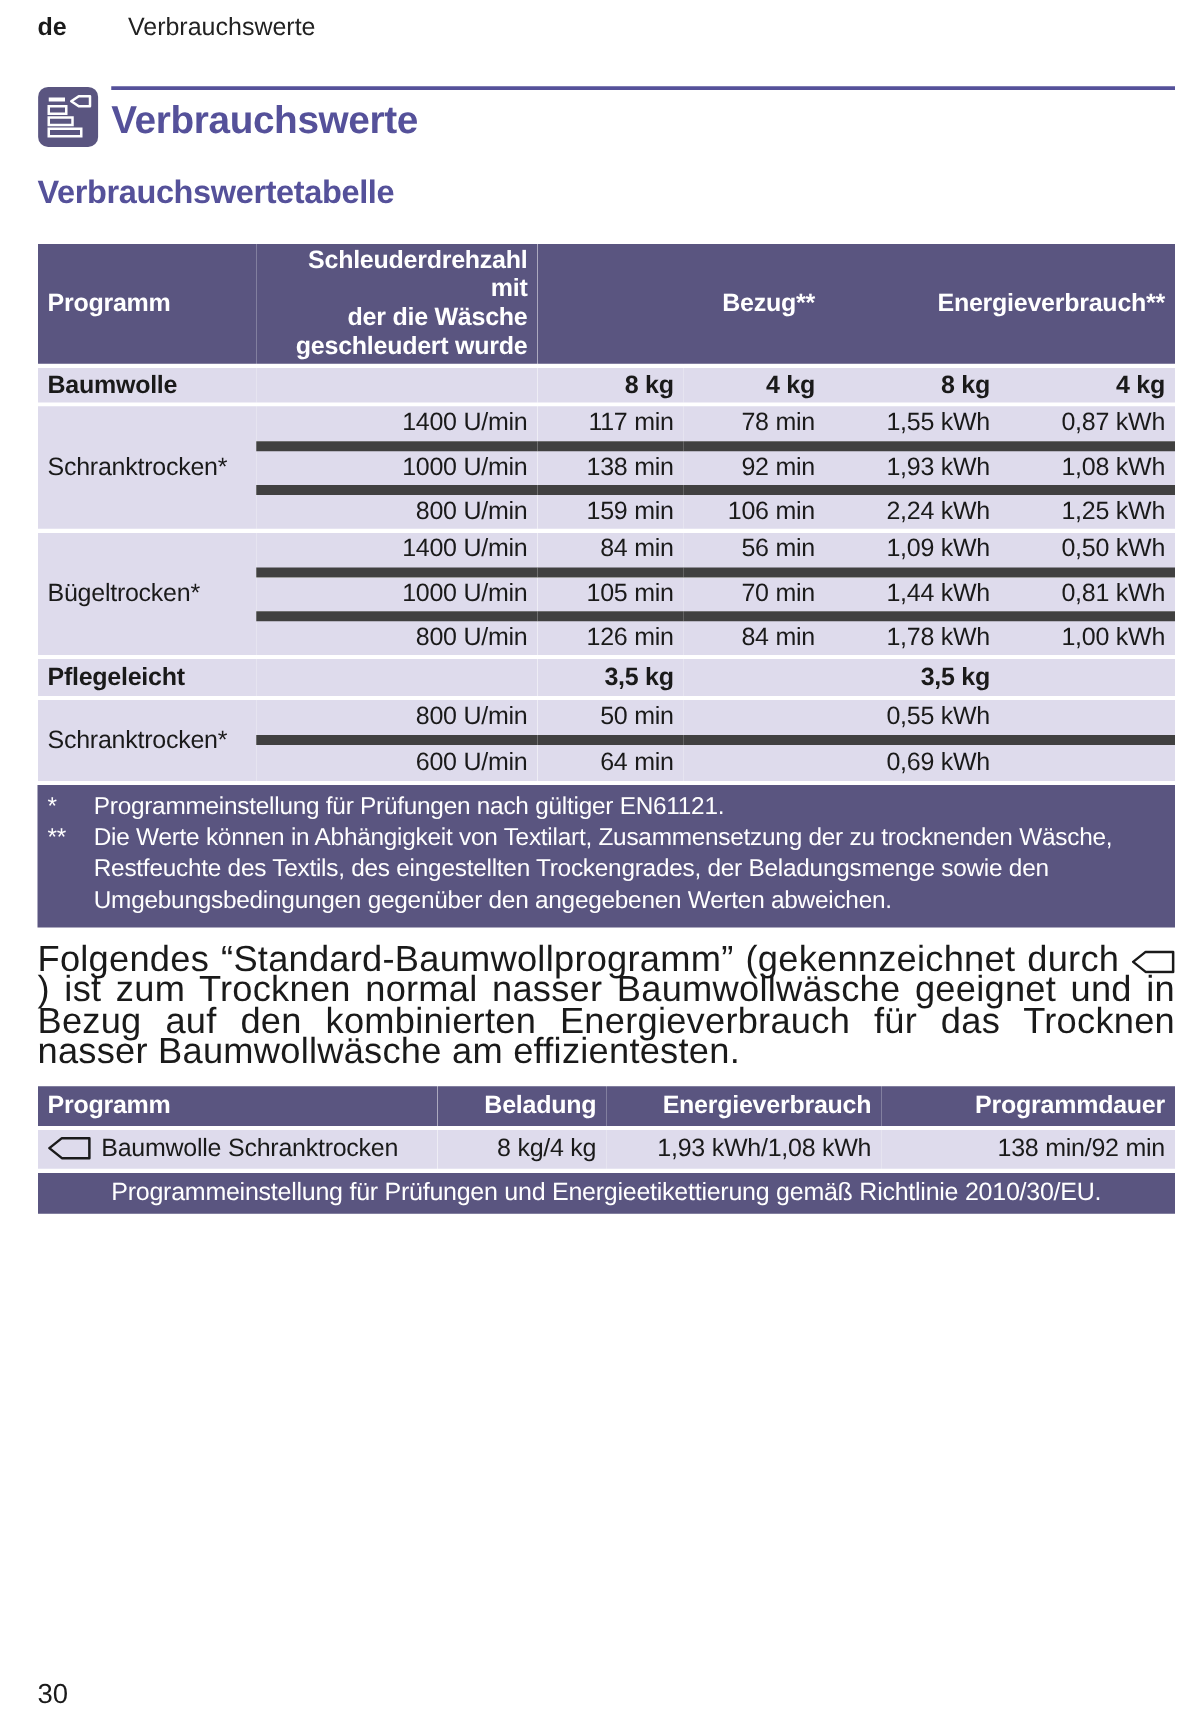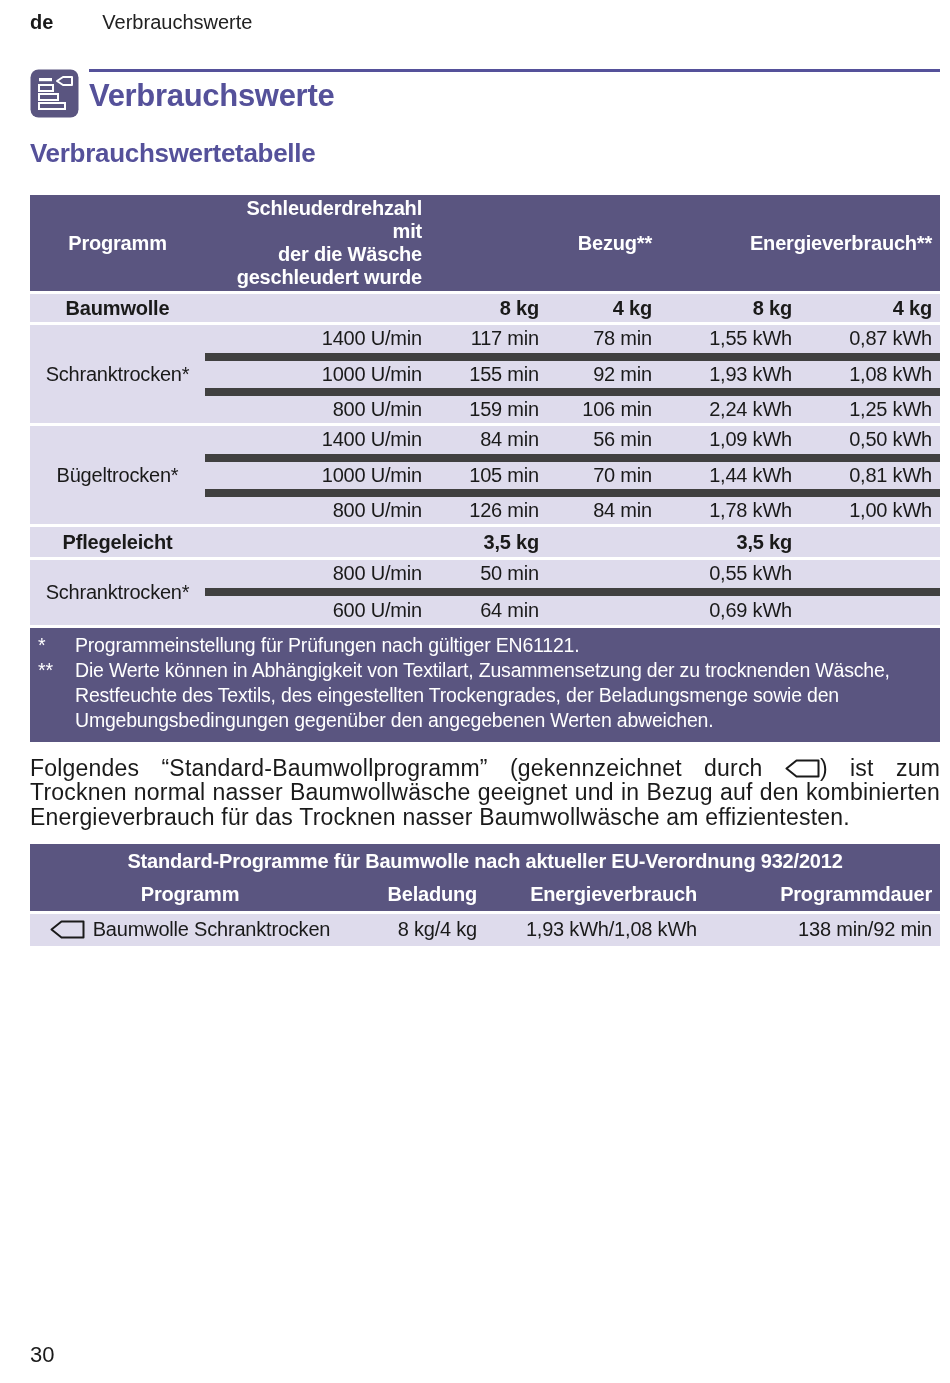"Programm" .l { text-align: center -> left }
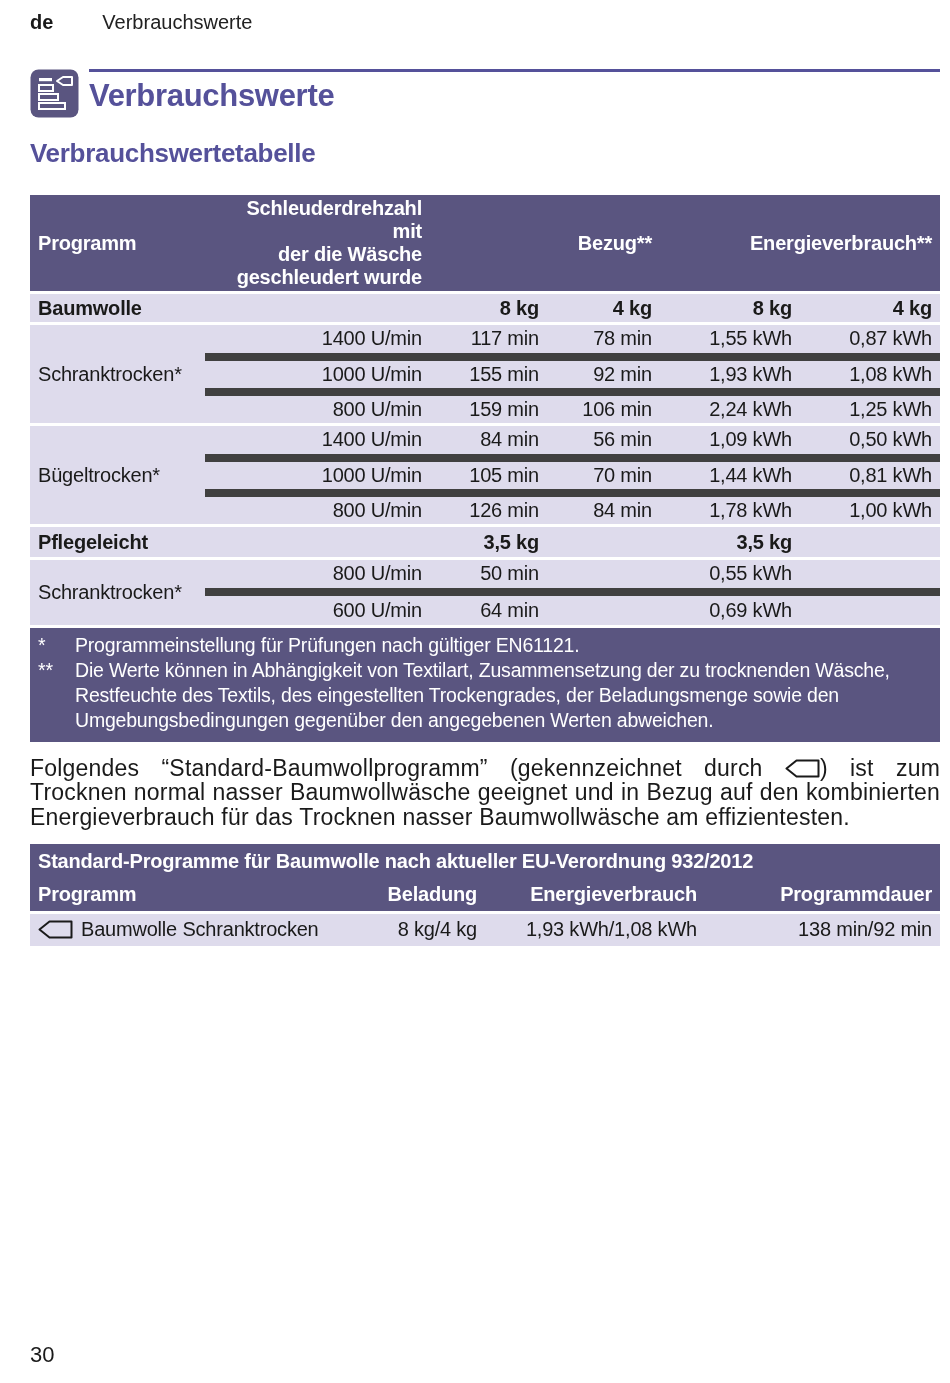"155 min" td.c { text: 155 -> 138 }
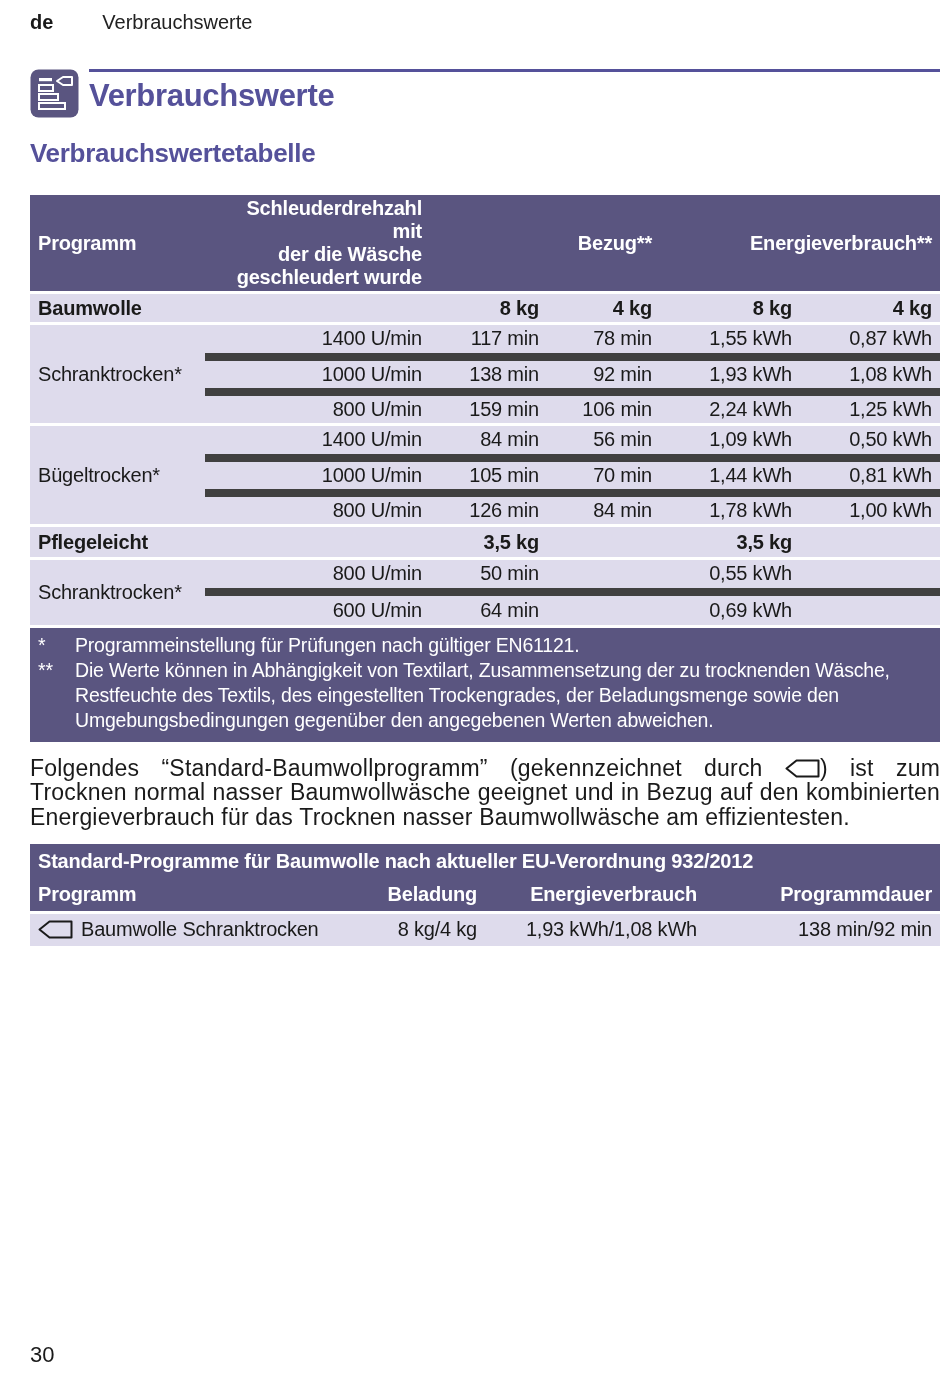"Folgendes “Standard-Baumwollprogramm”" p.body { font-size: 23px -> 29px }
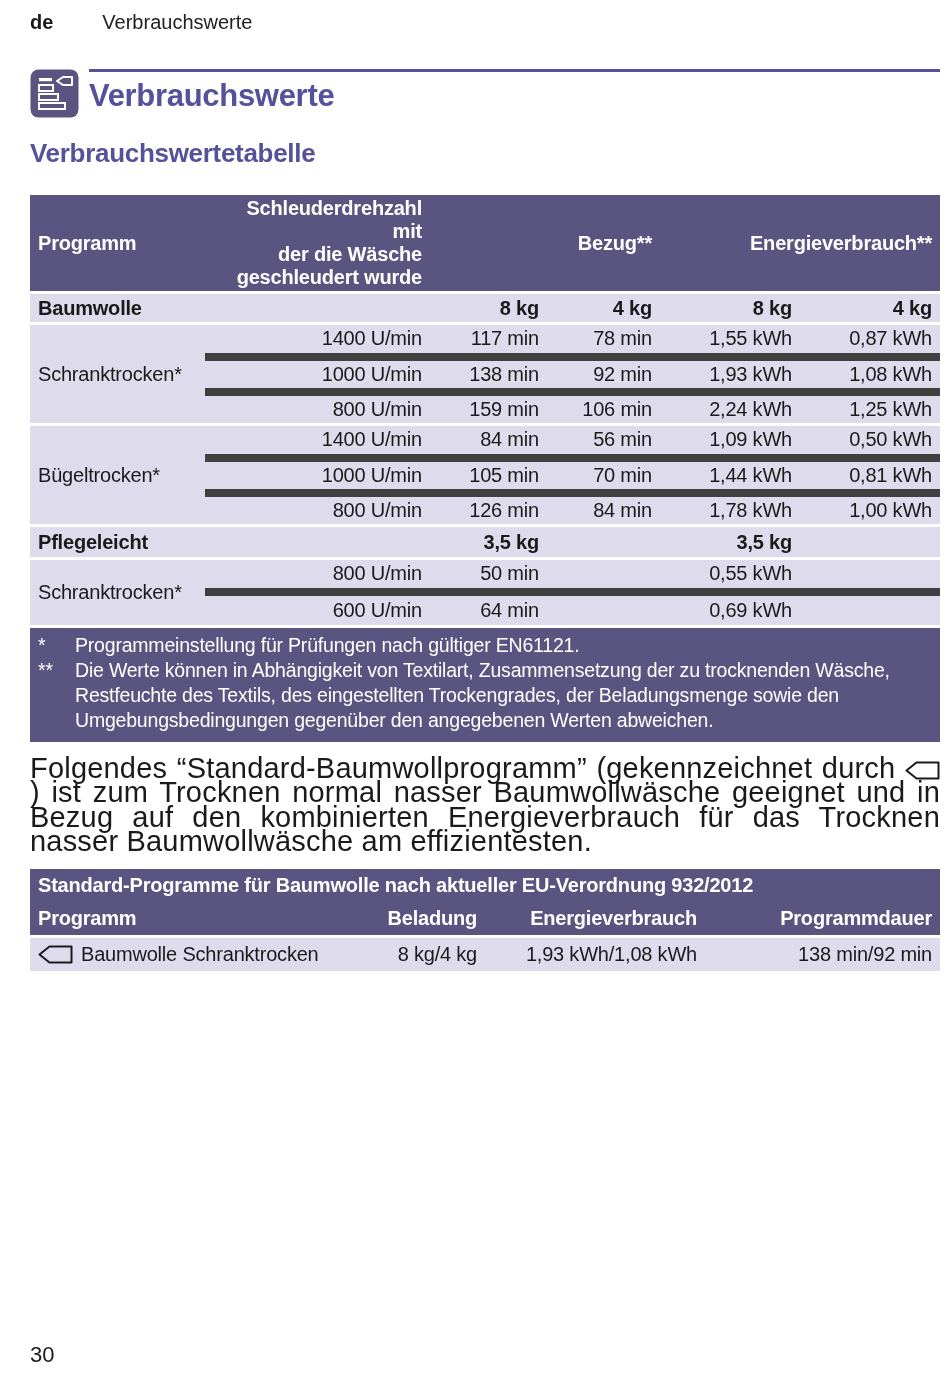"Standard-Programme für Baumwolle nach" tr.dark { html: <tr> <td>Standard-Programme für Baumwolle nach aktueller EU-Verordnung 932/2012</td> </tr> -> none }
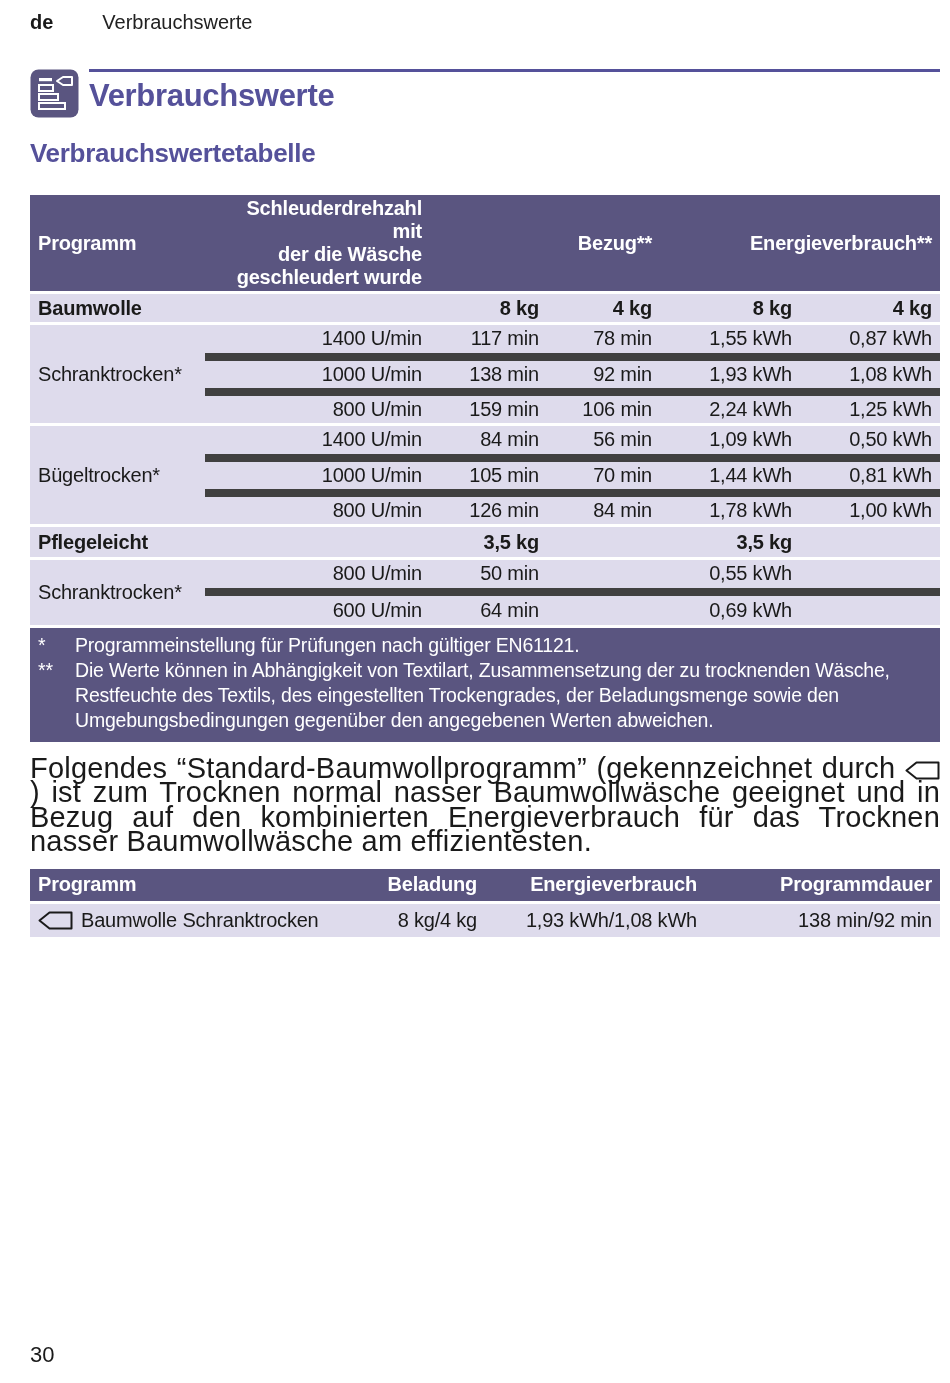"Programmeinstellung für Prüfungen und" tr.dark { html: none -> <tr> <td>Programmeinstellung für Prüfungen und Energieetikettierung gemäß Richtlinie 2010/30/EU.</td> </tr> }
